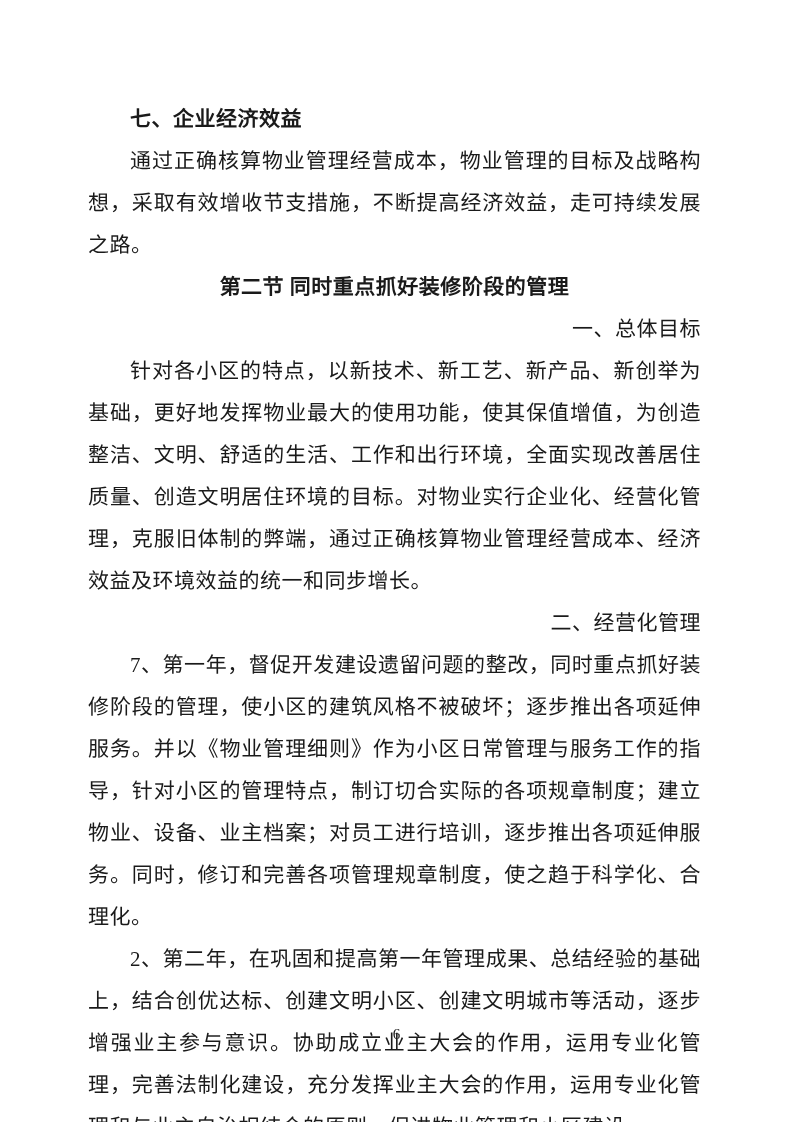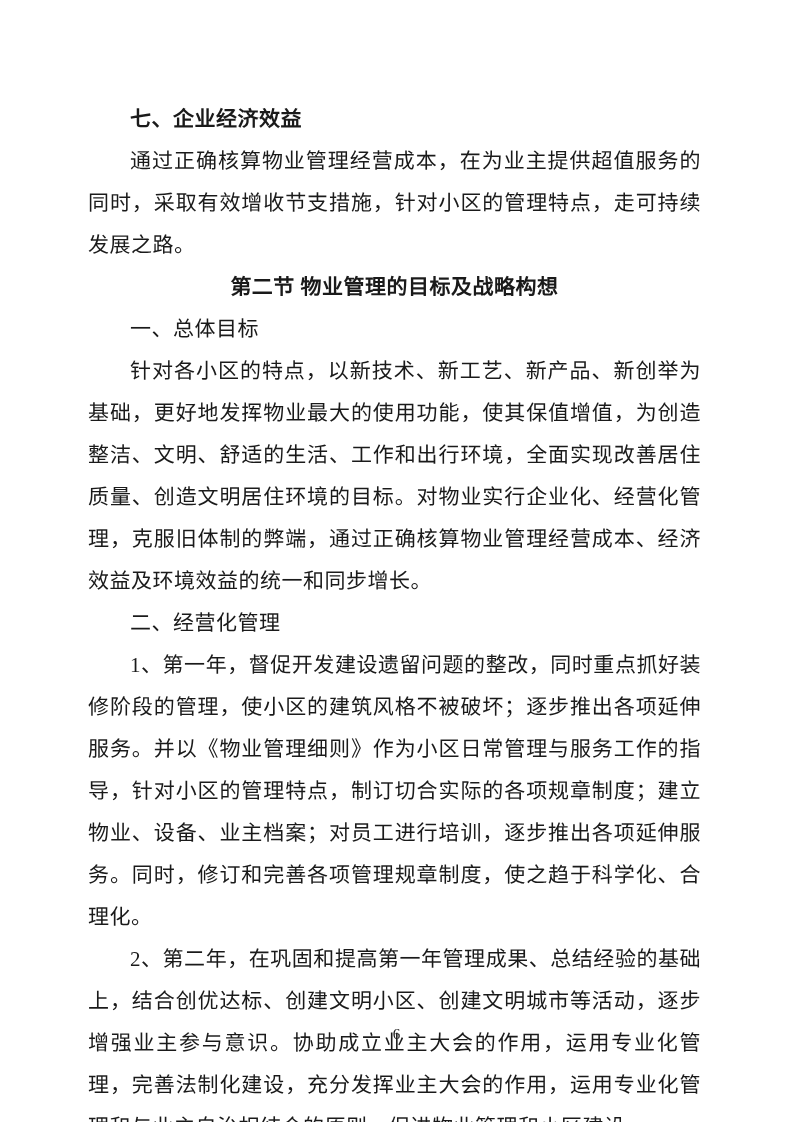"通过正确核算物业管理经营成本，在为业主提供超值服务的同时，采取有效增收节支措施，" p.block { text: 在为业主提供超值服务的同时，采取有效增收节支措施，针对小区的管理特点 -> 物业管理的目标及战略构想，采取有效增收节支措施，不断提高经济效益 }
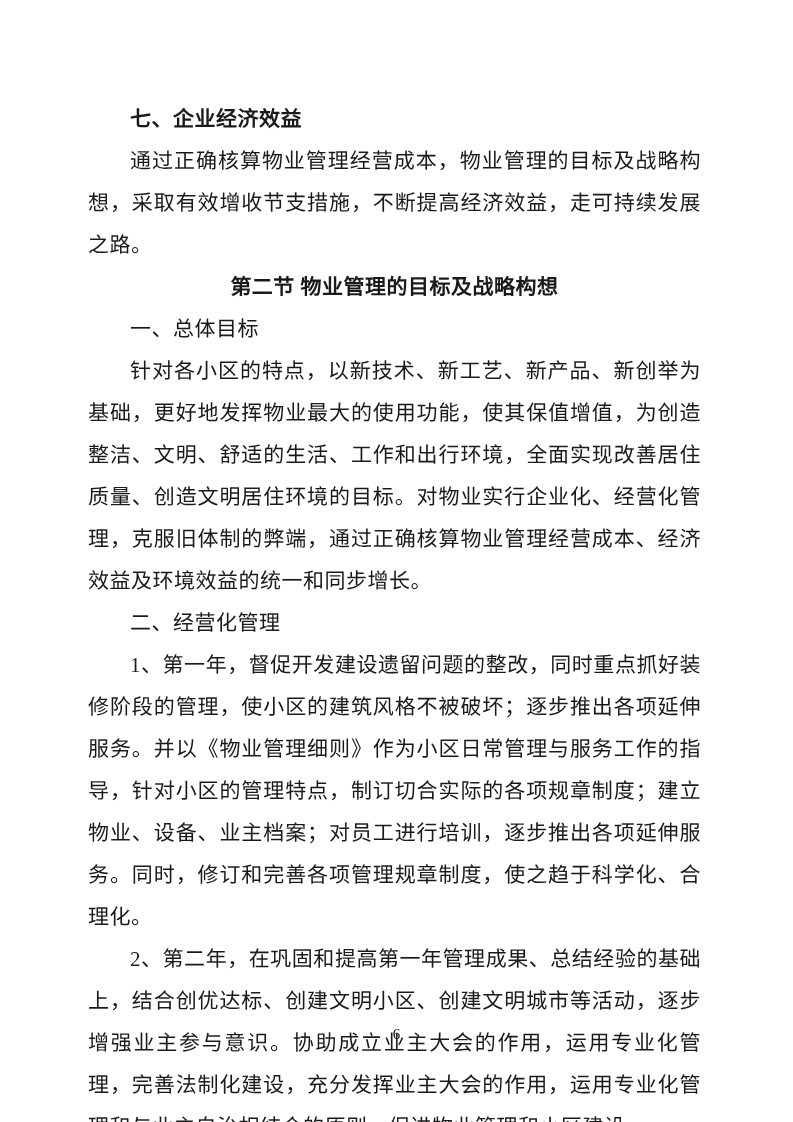"第二节 物业管理的目标及战略构想" p.block { text: 物业管理的目标及战略构想 -> 同时重点抓好装修阶段的管理 }
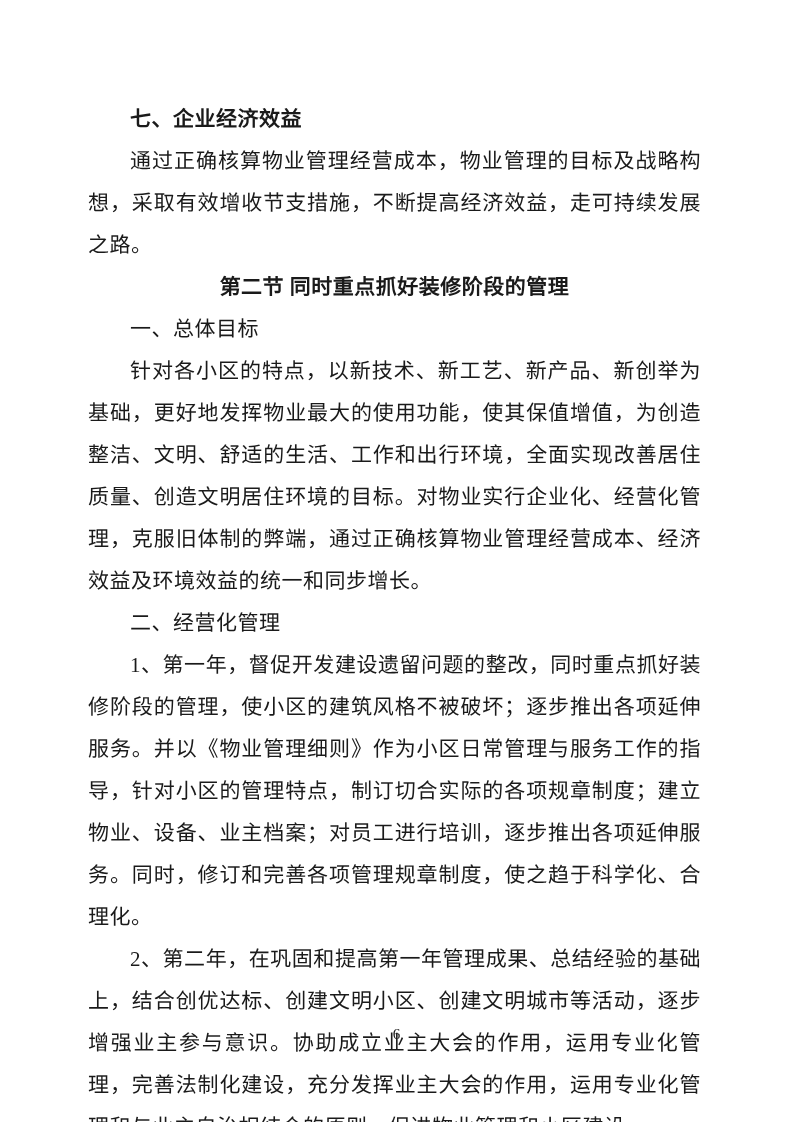"一、总体目标" .subheading { text-align: left -> right }
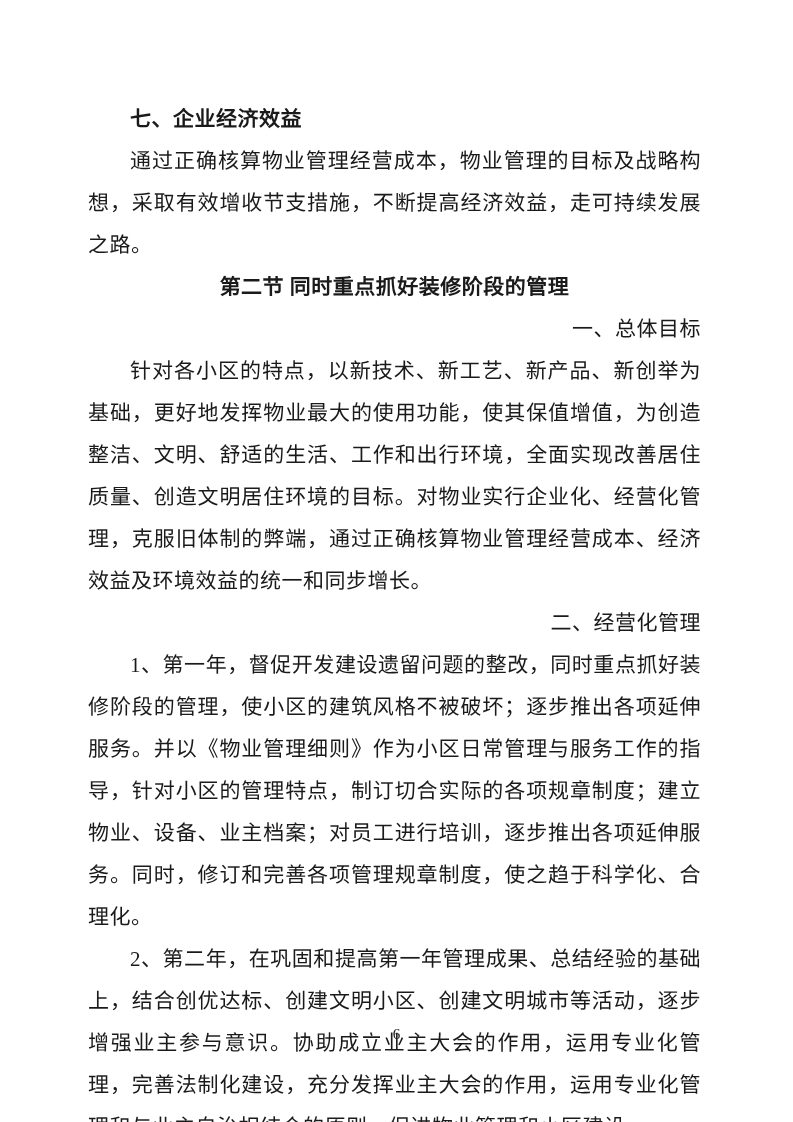"1、第一年，督促开发建设遗留问题的整改，同时重点抓好装修阶段的管理，使小区的建筑" p.block { text: 1 -> 7 }
